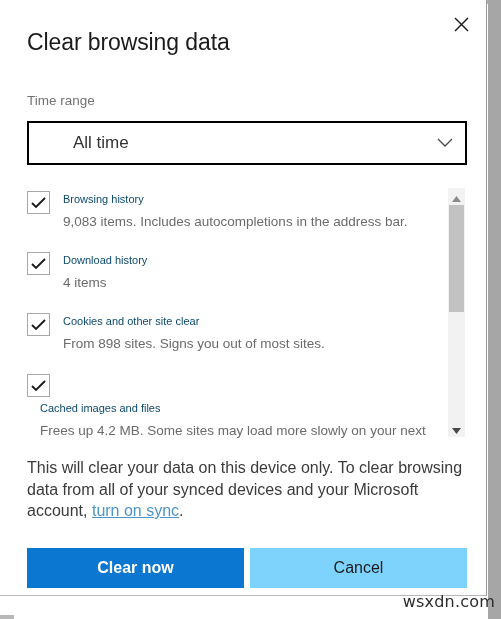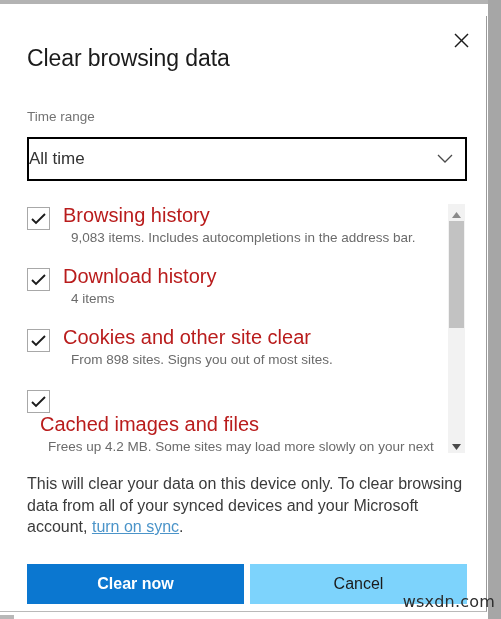"Clear browsing data" .dialog { top: 16px -> 0 }
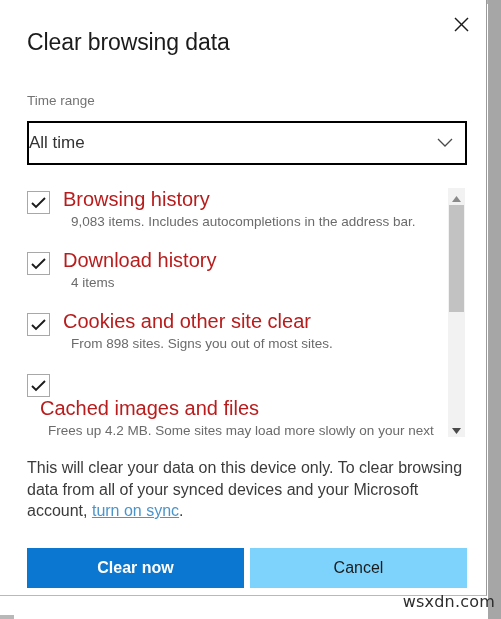"All time" .select-value { margin-left: none -> 44px }
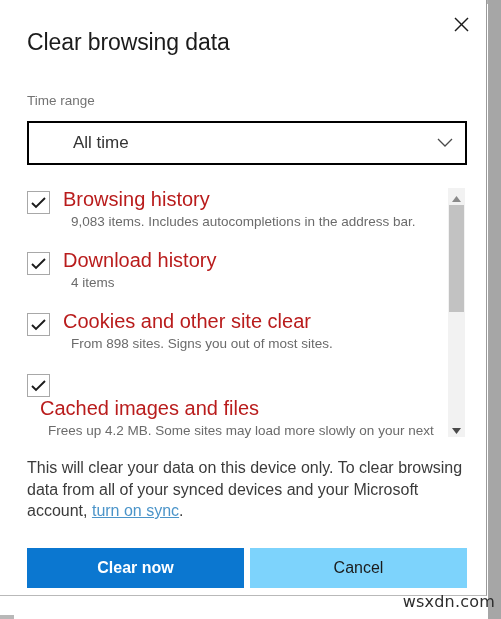"Browsing history" .cb-title { color: #b91c1c -> #0c4a6e; font-size: 20px -> 11px }
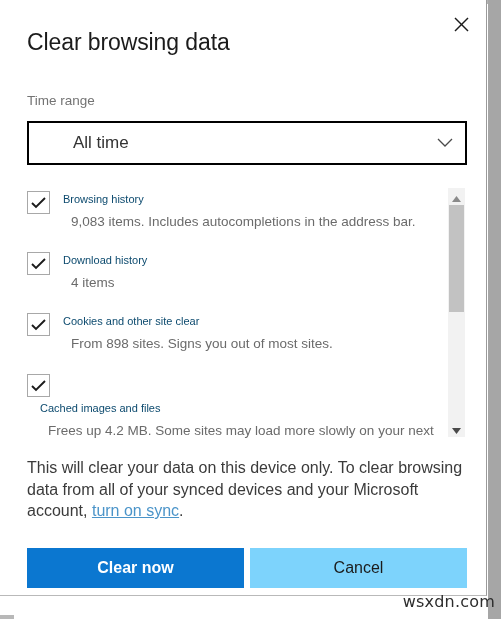"9,083 items. Includes autocompletions in" .cb-desc { margin-left: 8px -> none }
